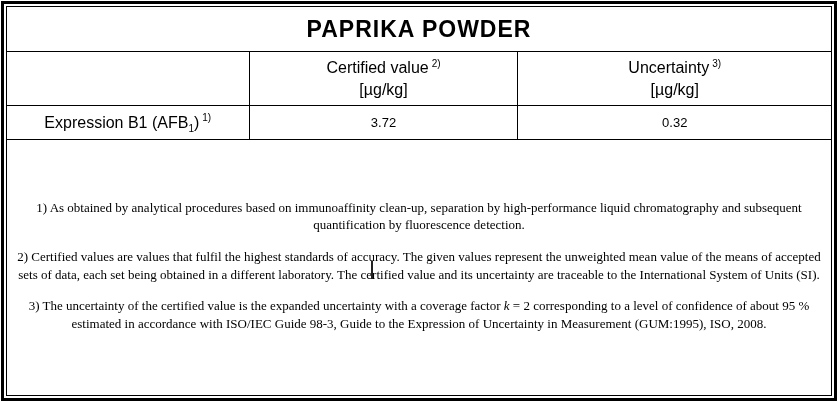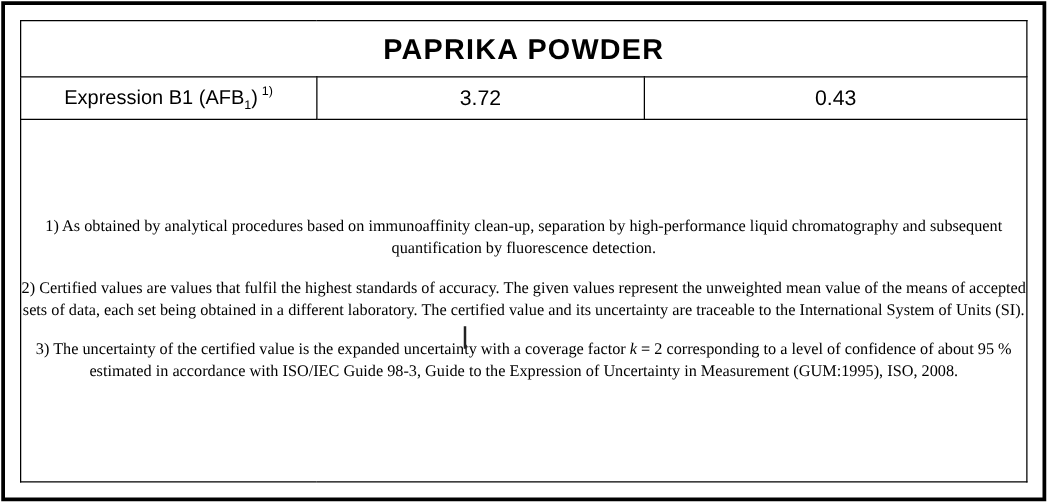"PAPRIKA POWDER" .page { padding: 12px -> 2px }
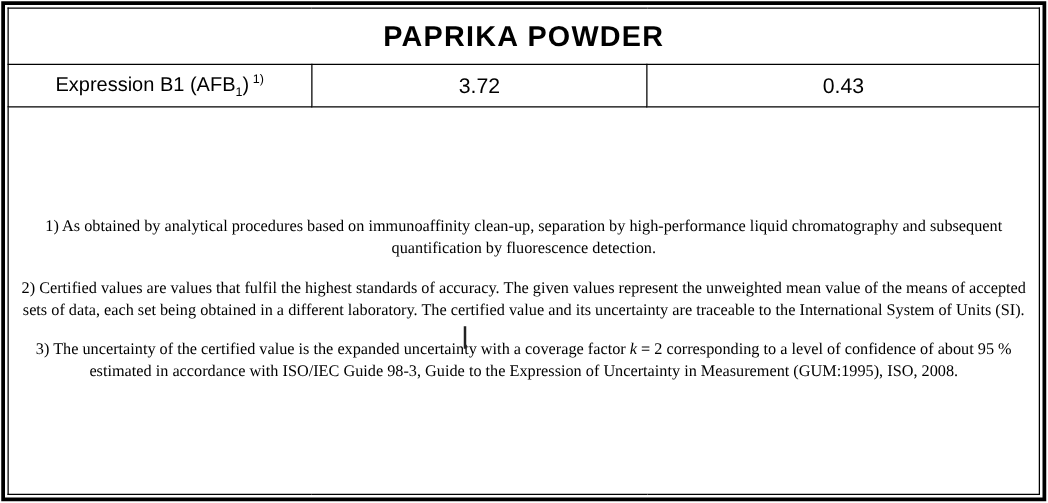"Certified value 2)" tr.header-row { html: none -> <tr> <td></td> <td> <span>Certified value</span><sup>2)</sup><br> <span>[µg/kg]</span> </td> <td> <span>Uncertainty</span><sup>3)</sup><br> <span>[µg/kg]</span> </td> </tr> }
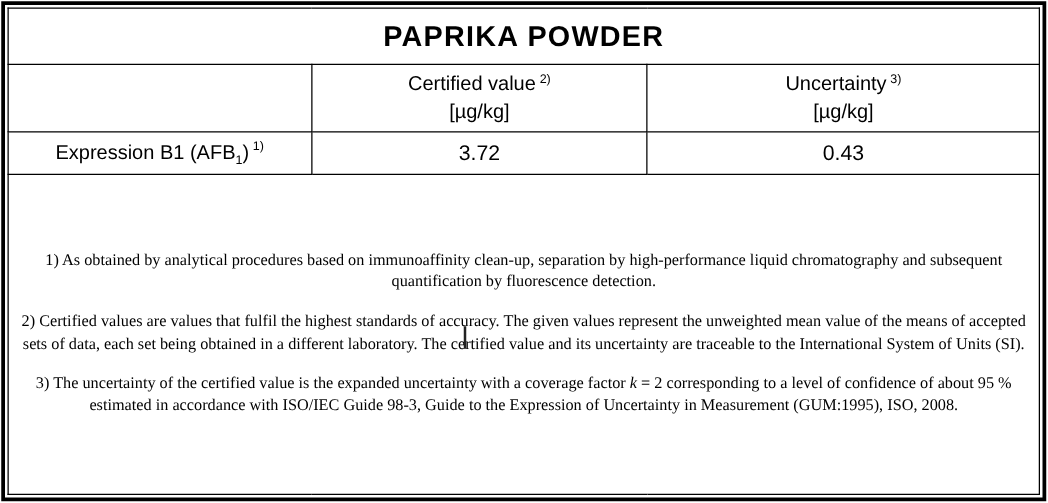"3.72" .data-row td.value-cell { font-size: 17px -> 13px }
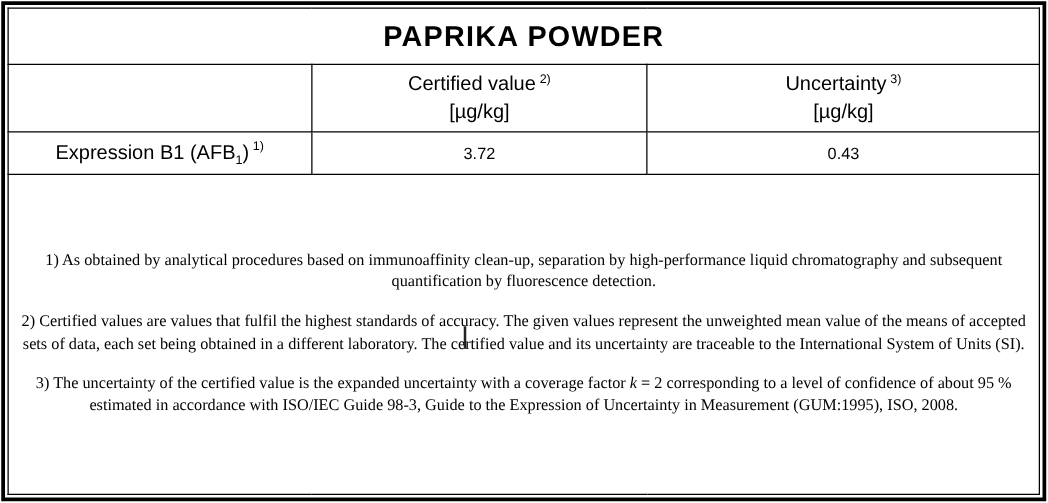"0.43" td.value-cell { text: 0.43 -> 0.32 }
